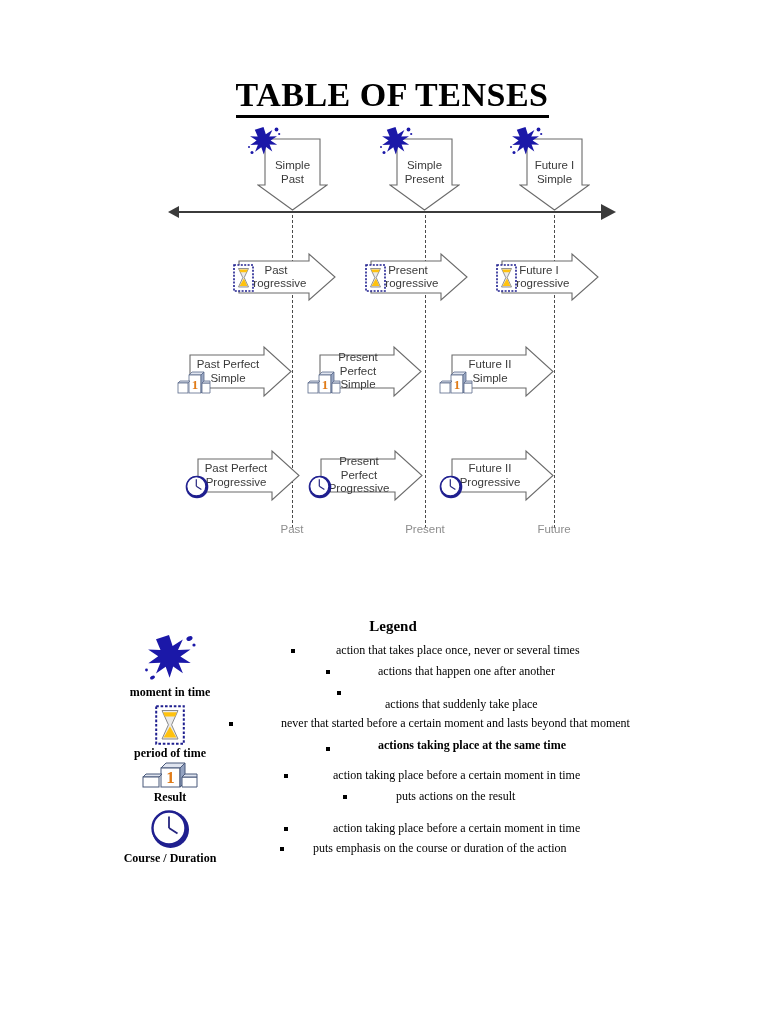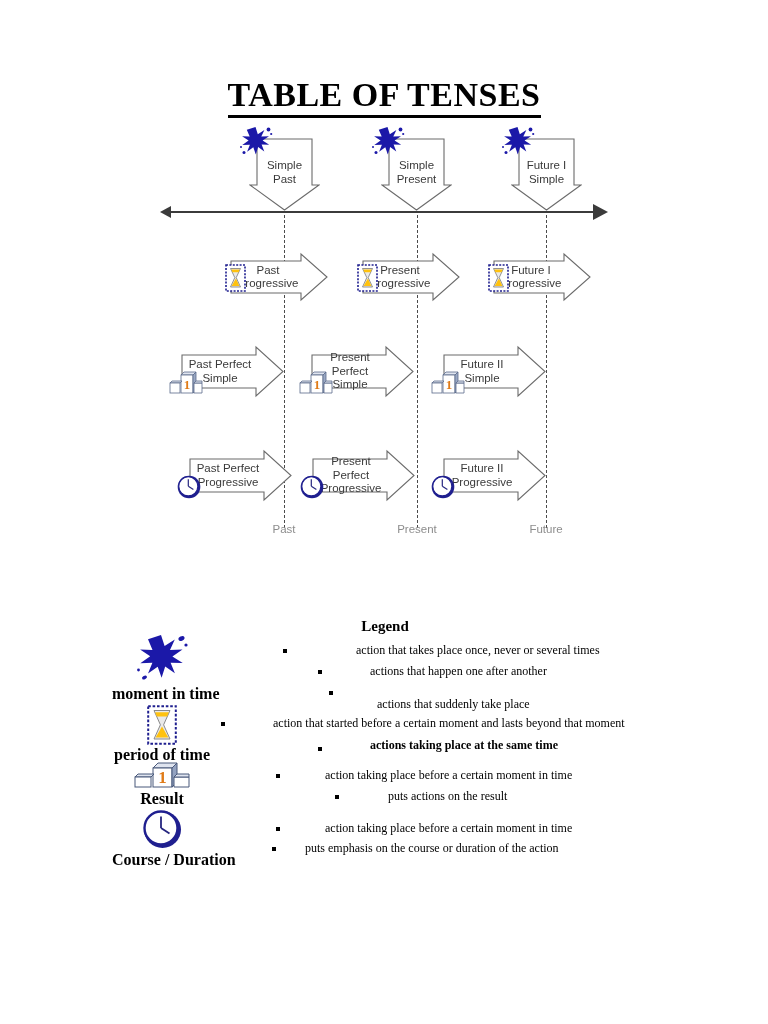"TABLE OF TENSES" .page { left: 0 -> 8px }
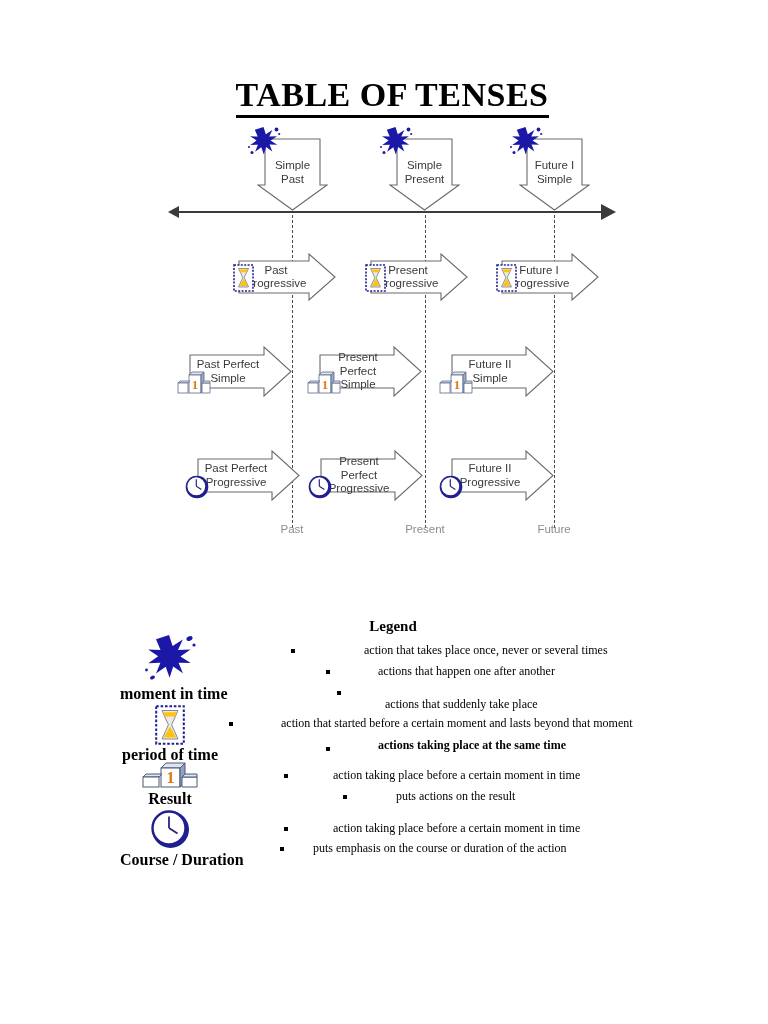"action that takes place once," div.legend-line { margin-left: 28px -> none }
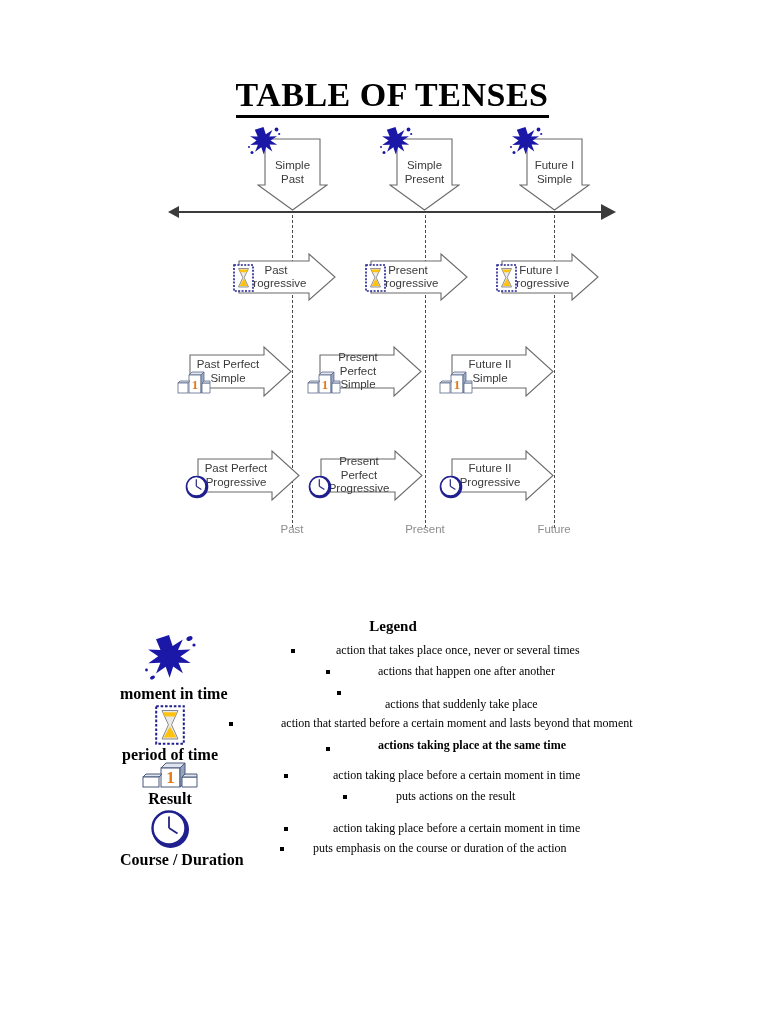"moment in time" .legend-icon-wrap .cap { font-size: 16px -> 12px }
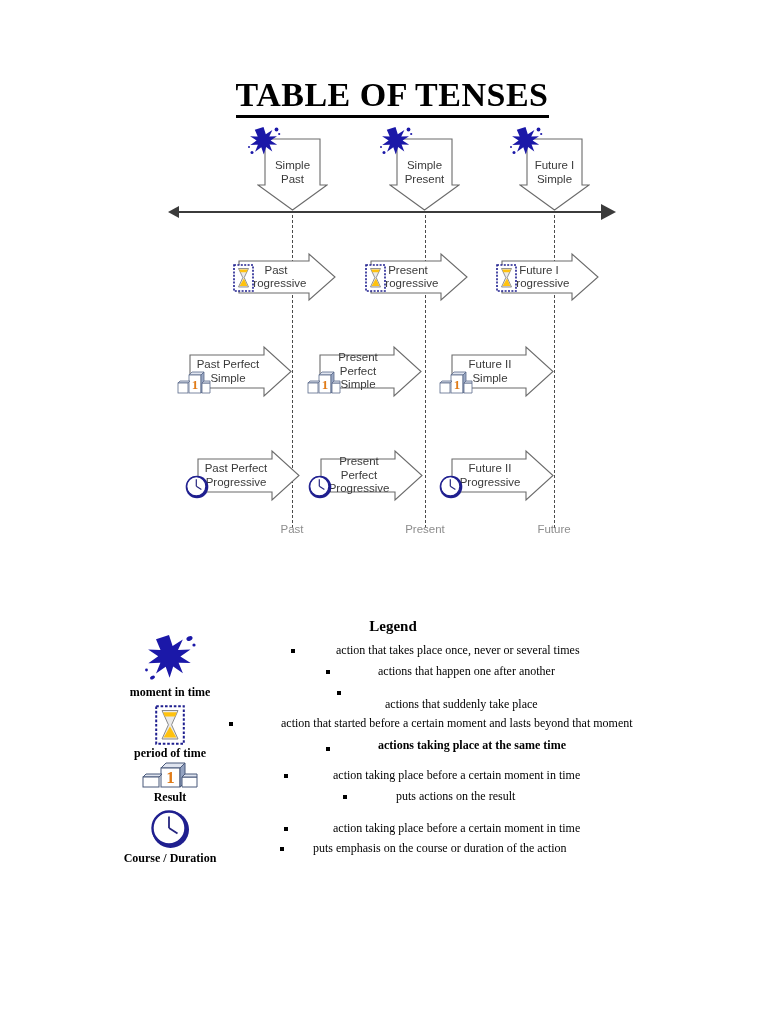"action that started before a" div.legend-line { text: action -> never }
